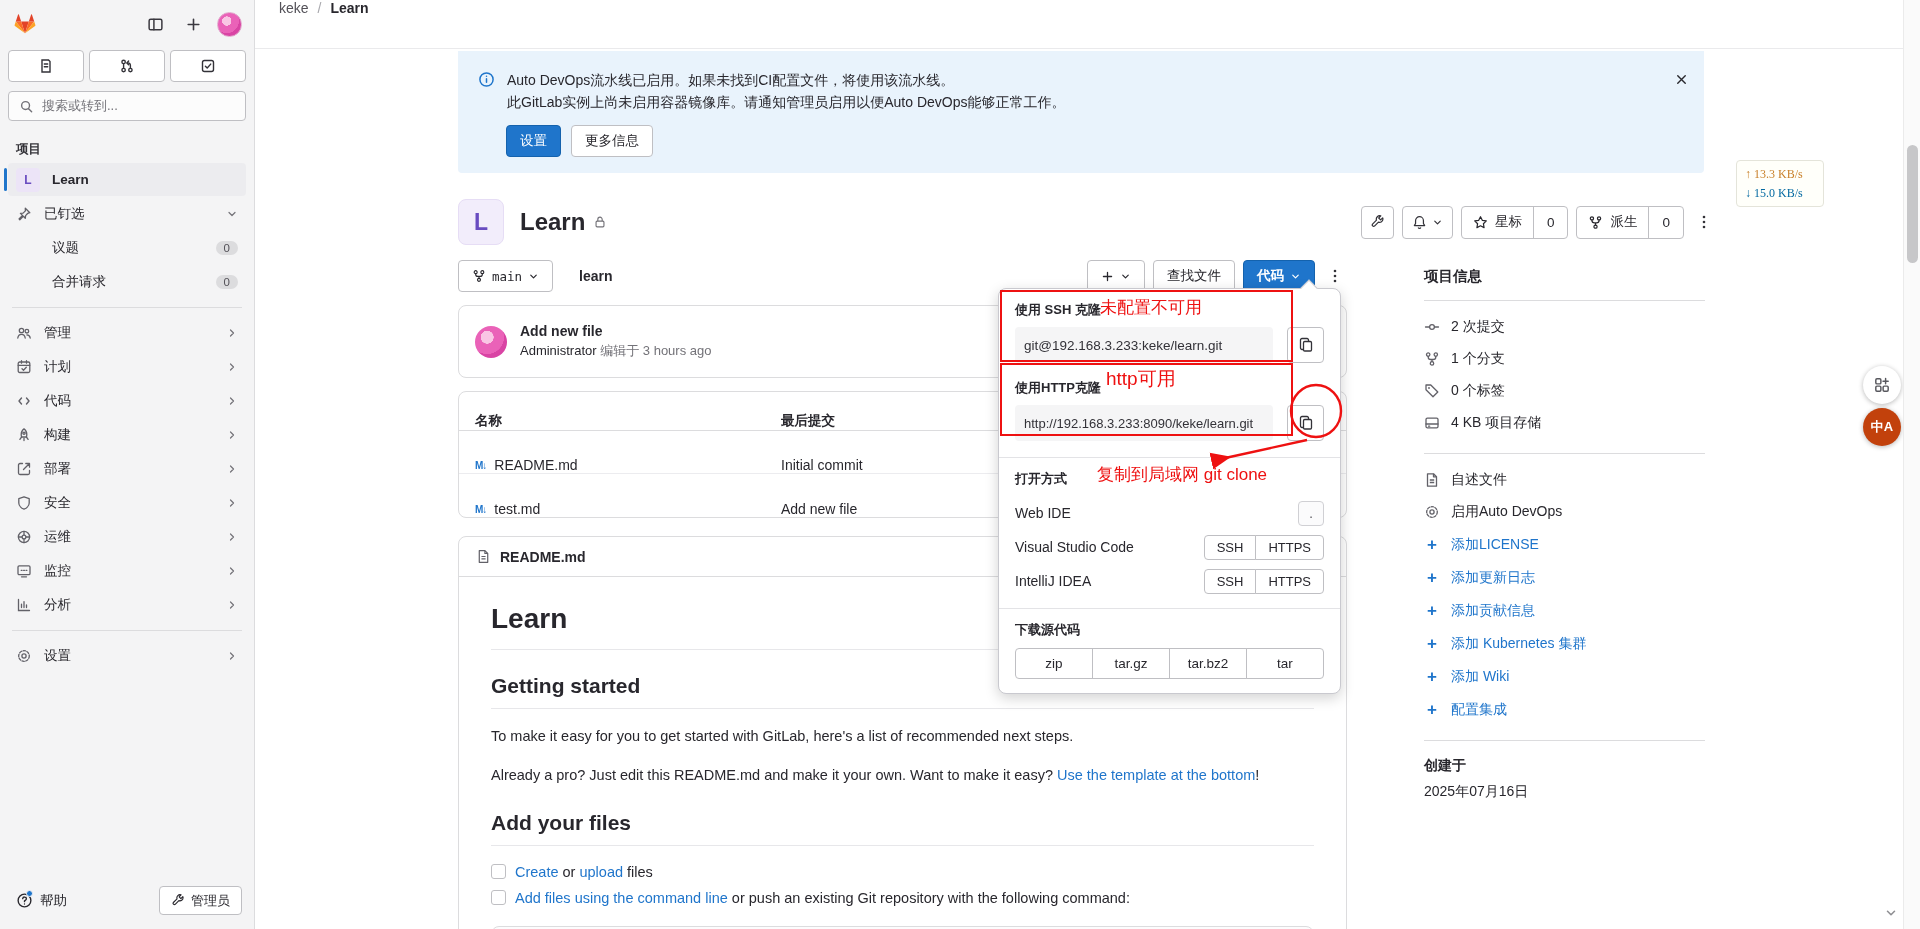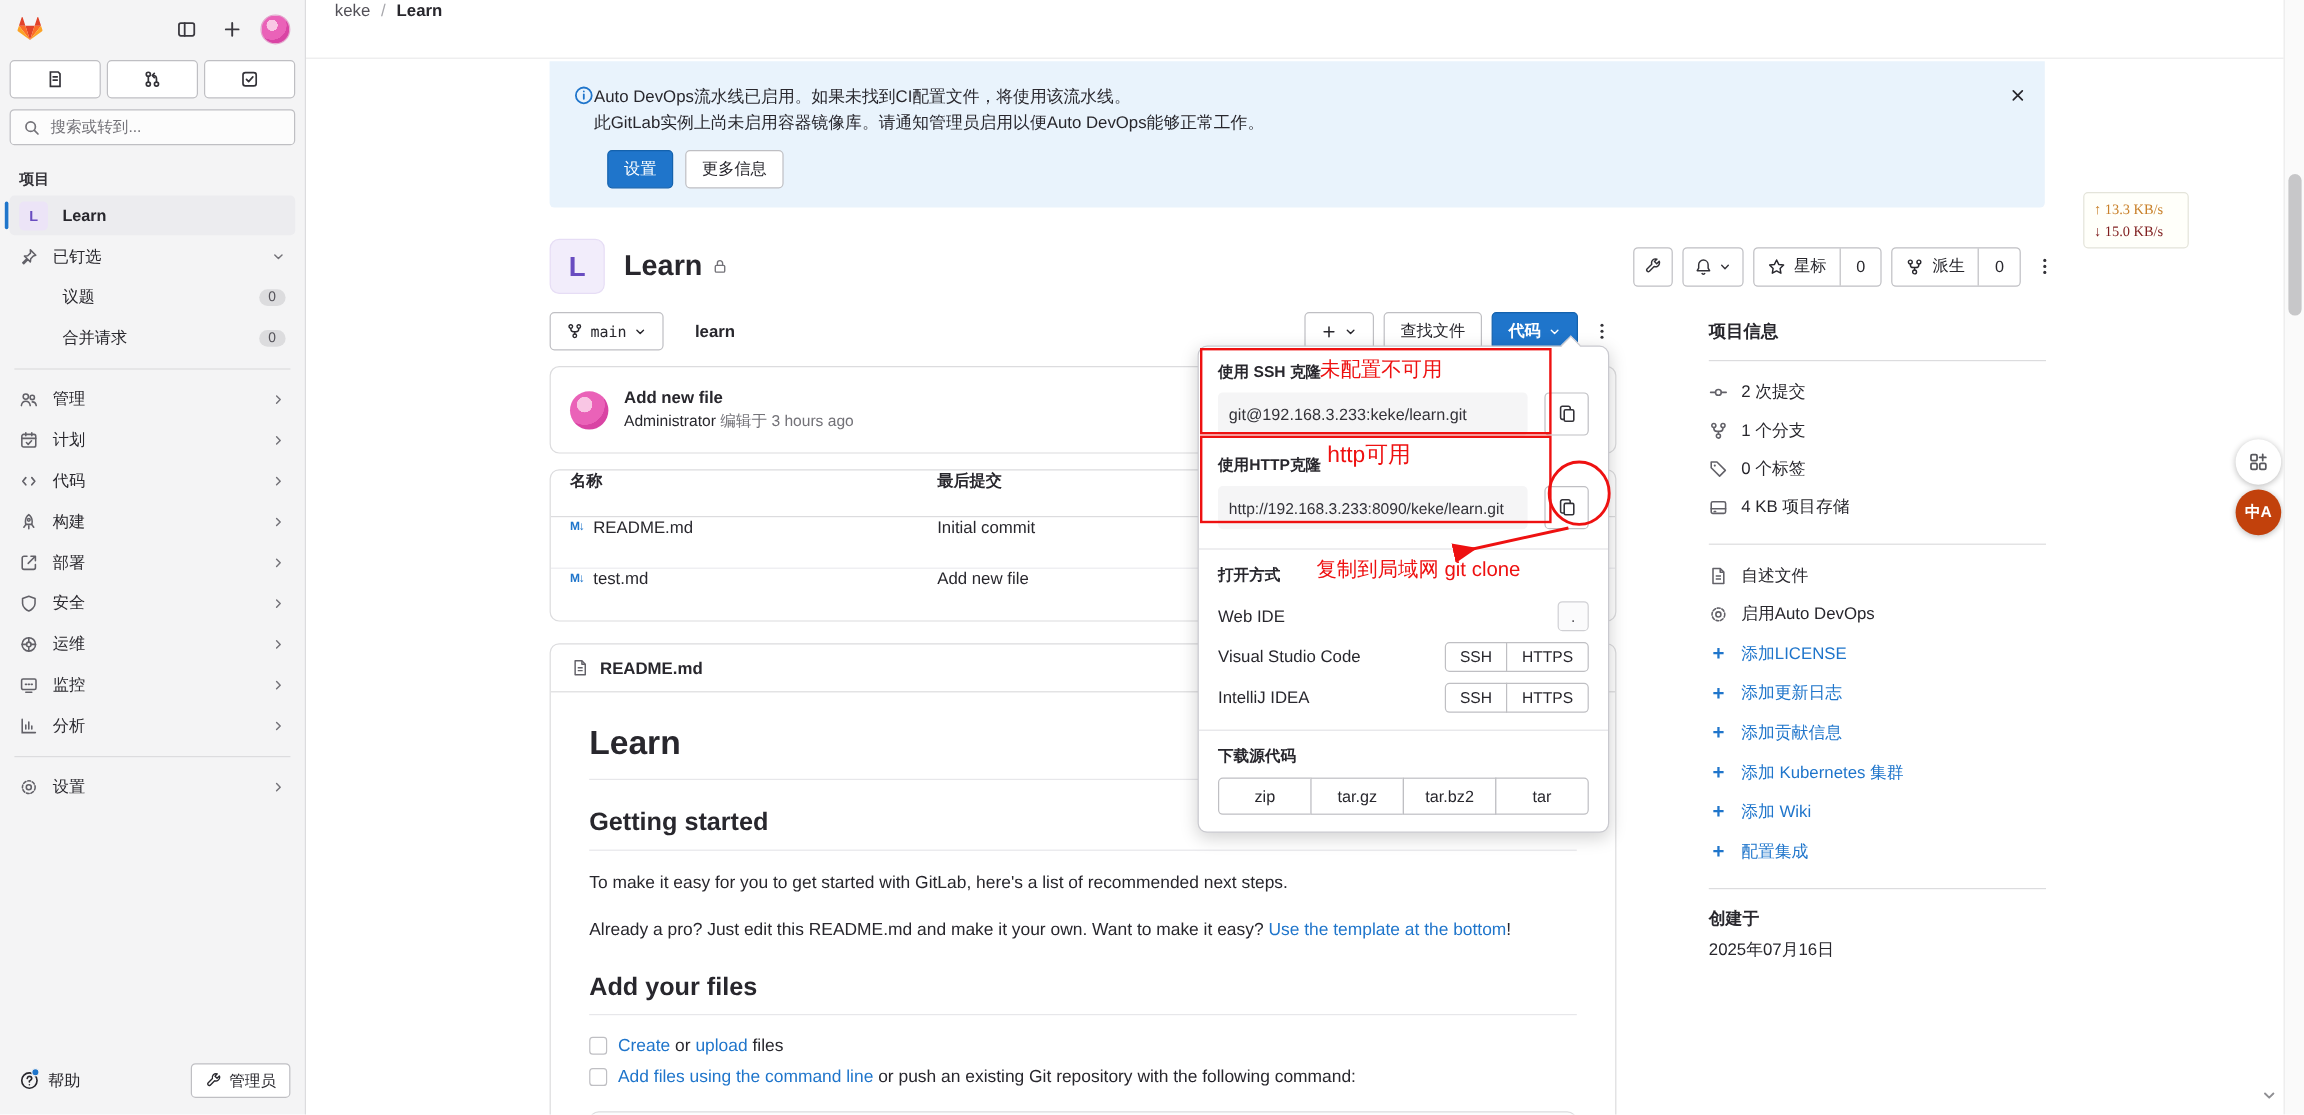"Auto DevOps流水线已启用。如果未找到CI配置文件，将使用该流水线。" .alert .row1 { gap: none -> 12px }
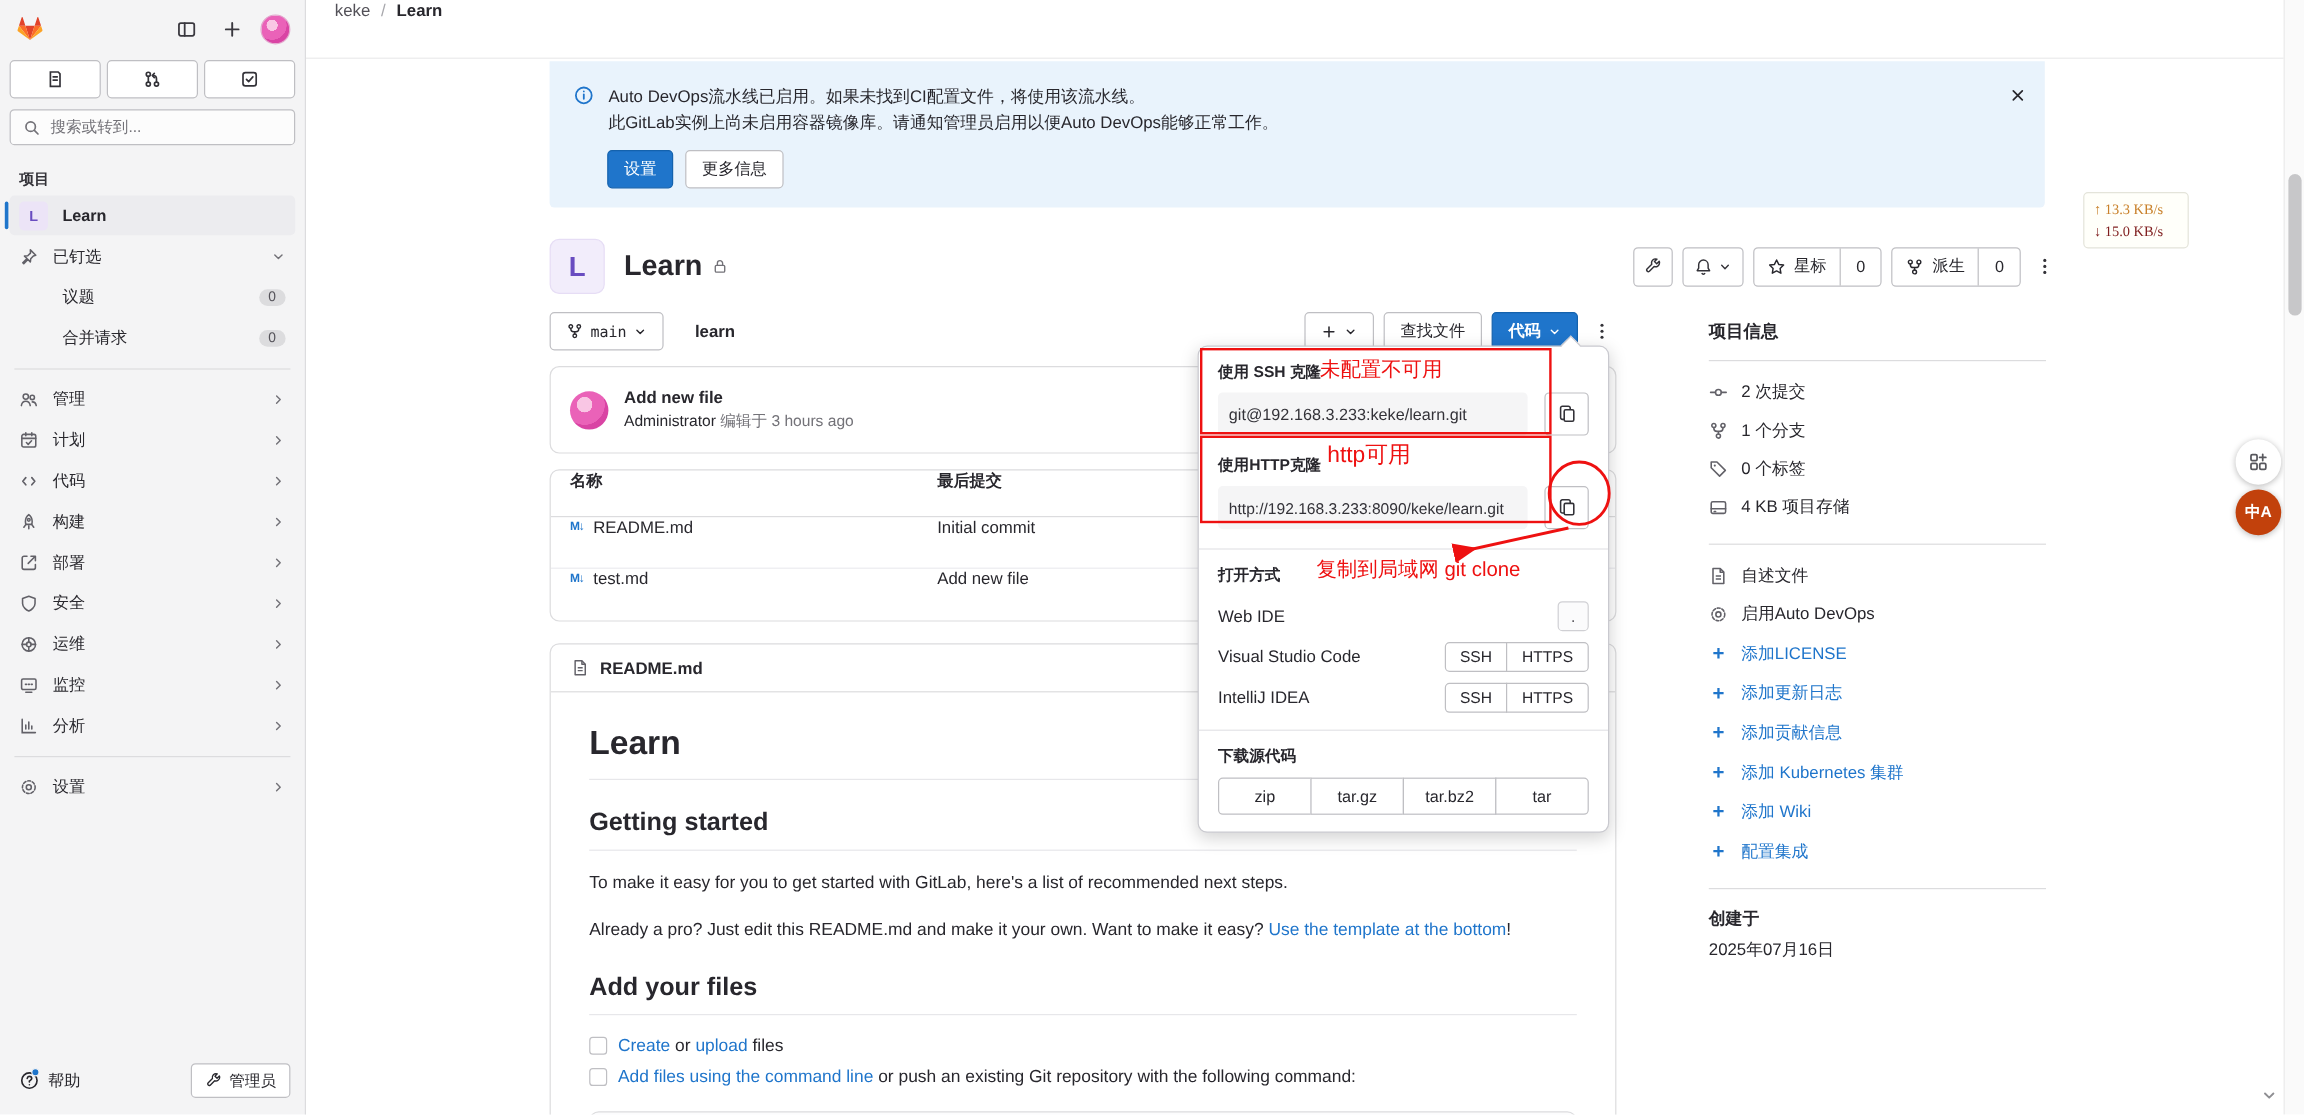"↓ 15.0 KB/s" .net-down { color: #7f1d1d -> #0369a1 }
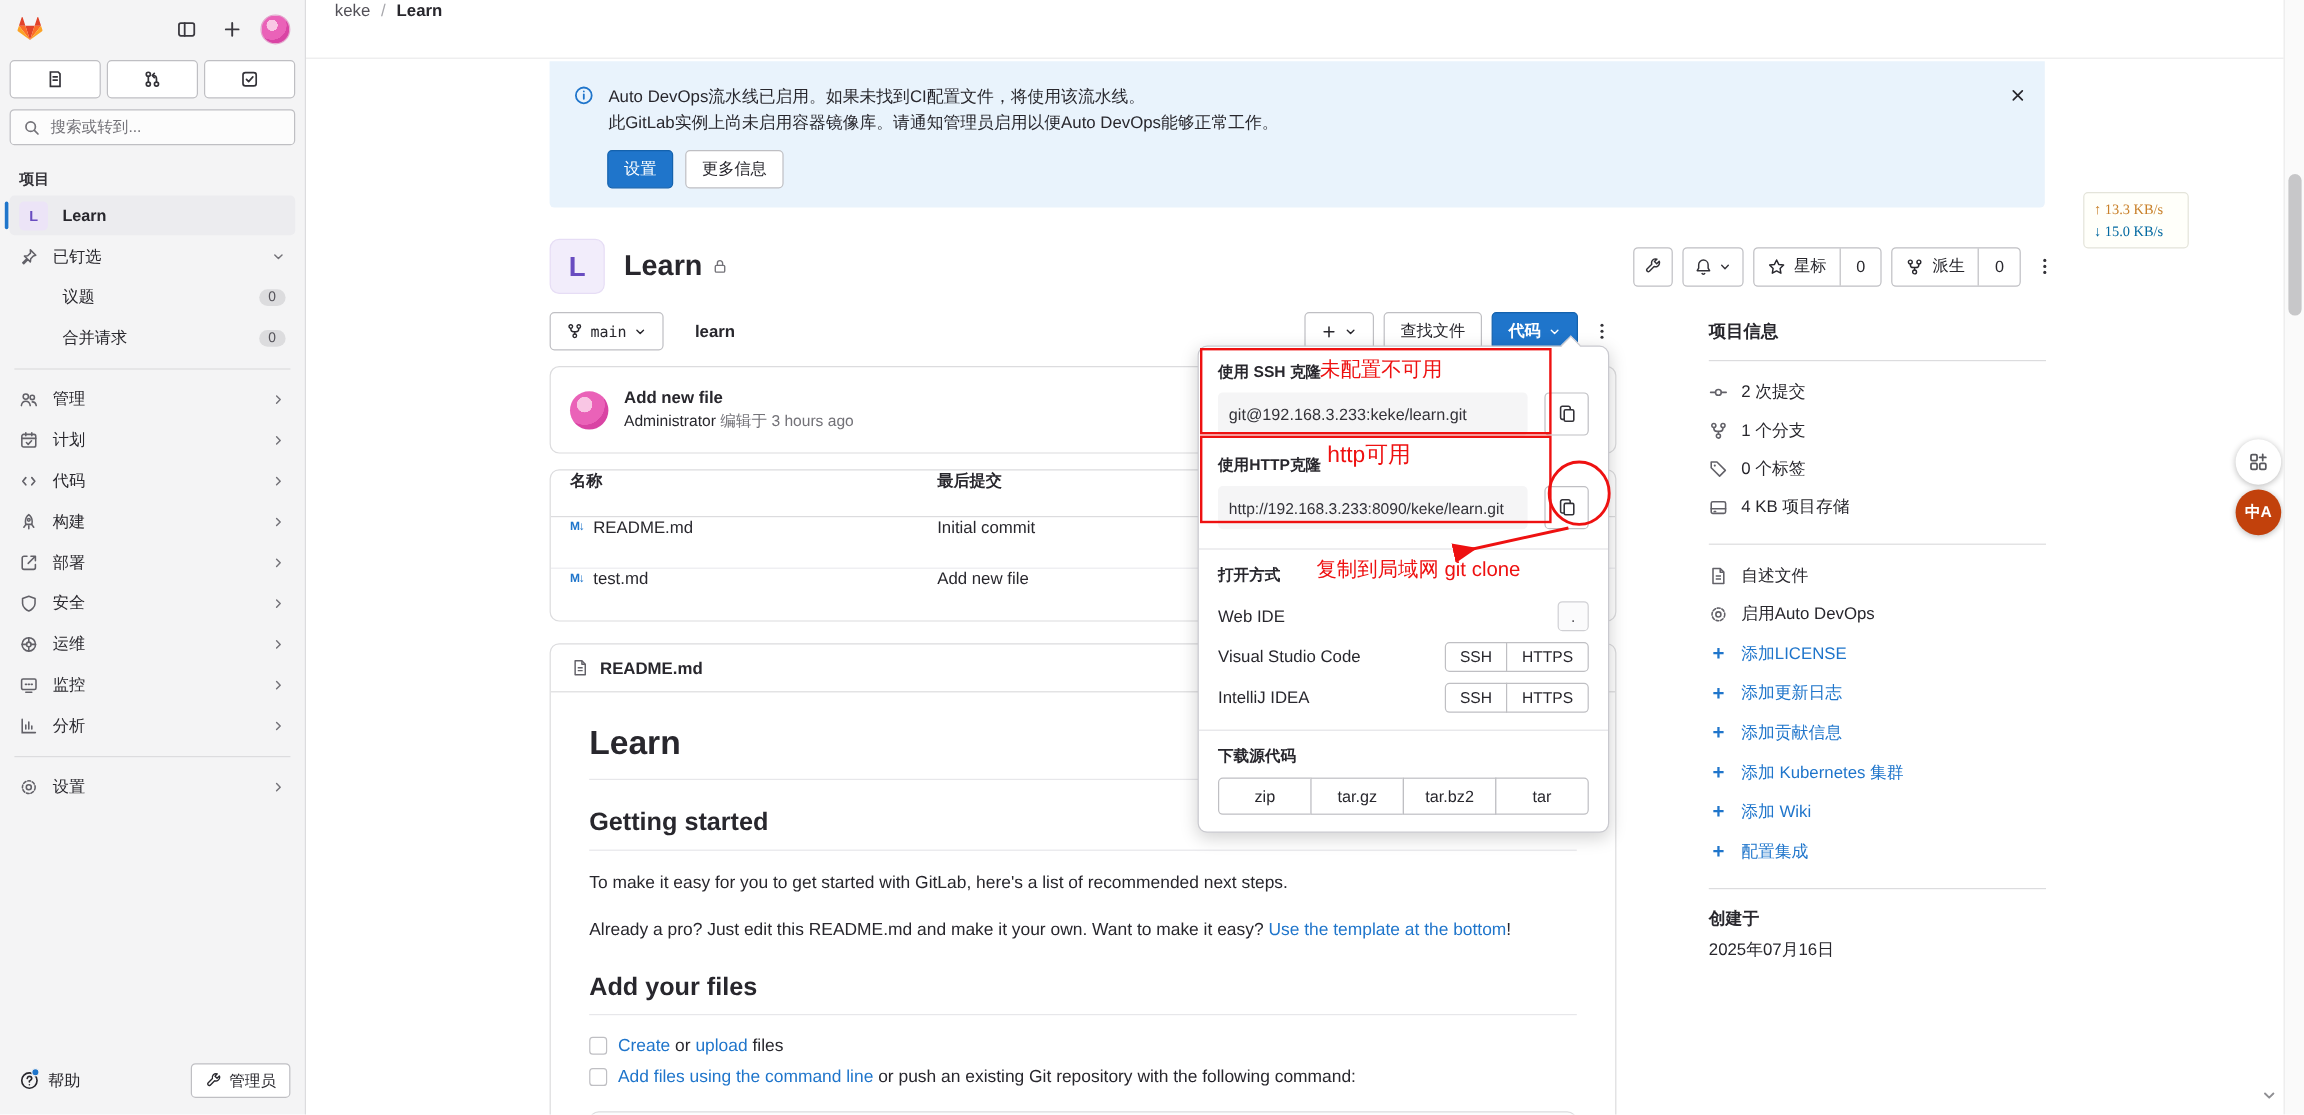"名称" .ftr { align-items: flex-start -> flex-end }
